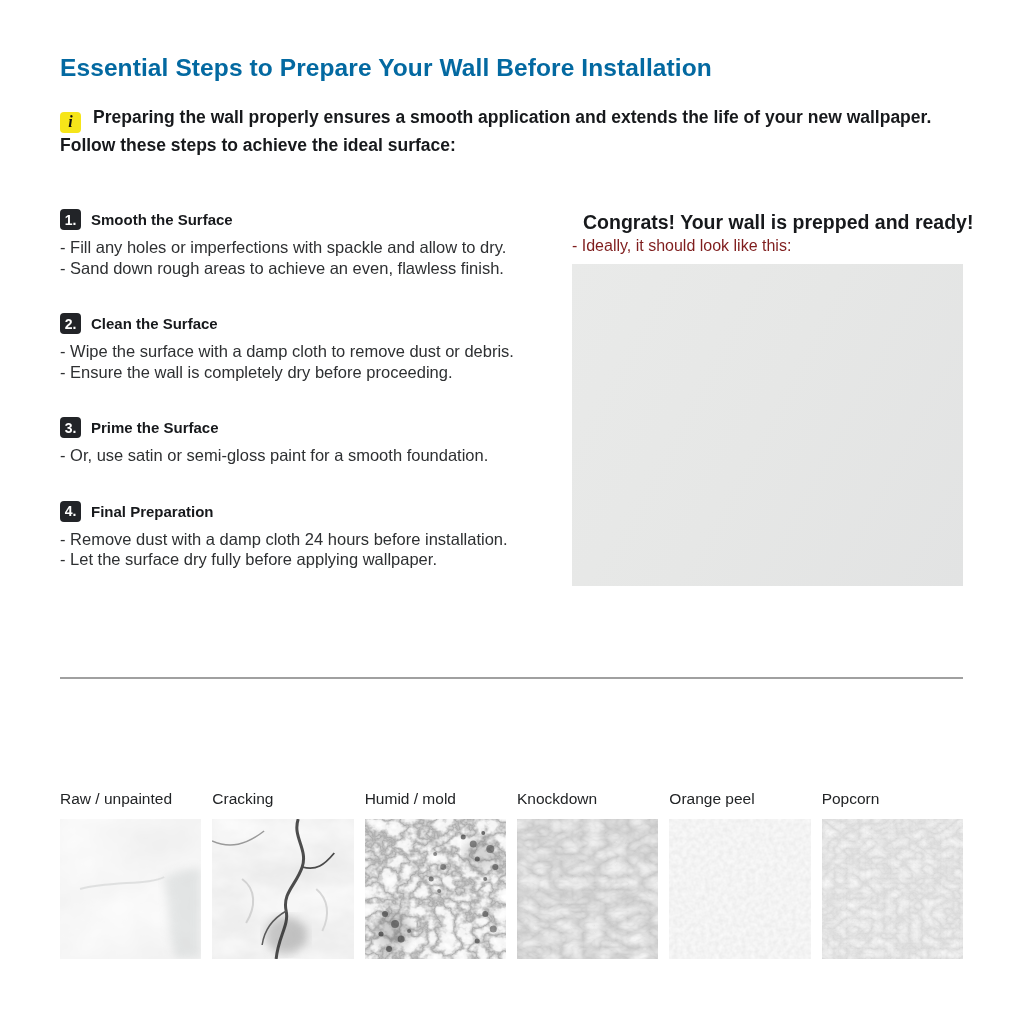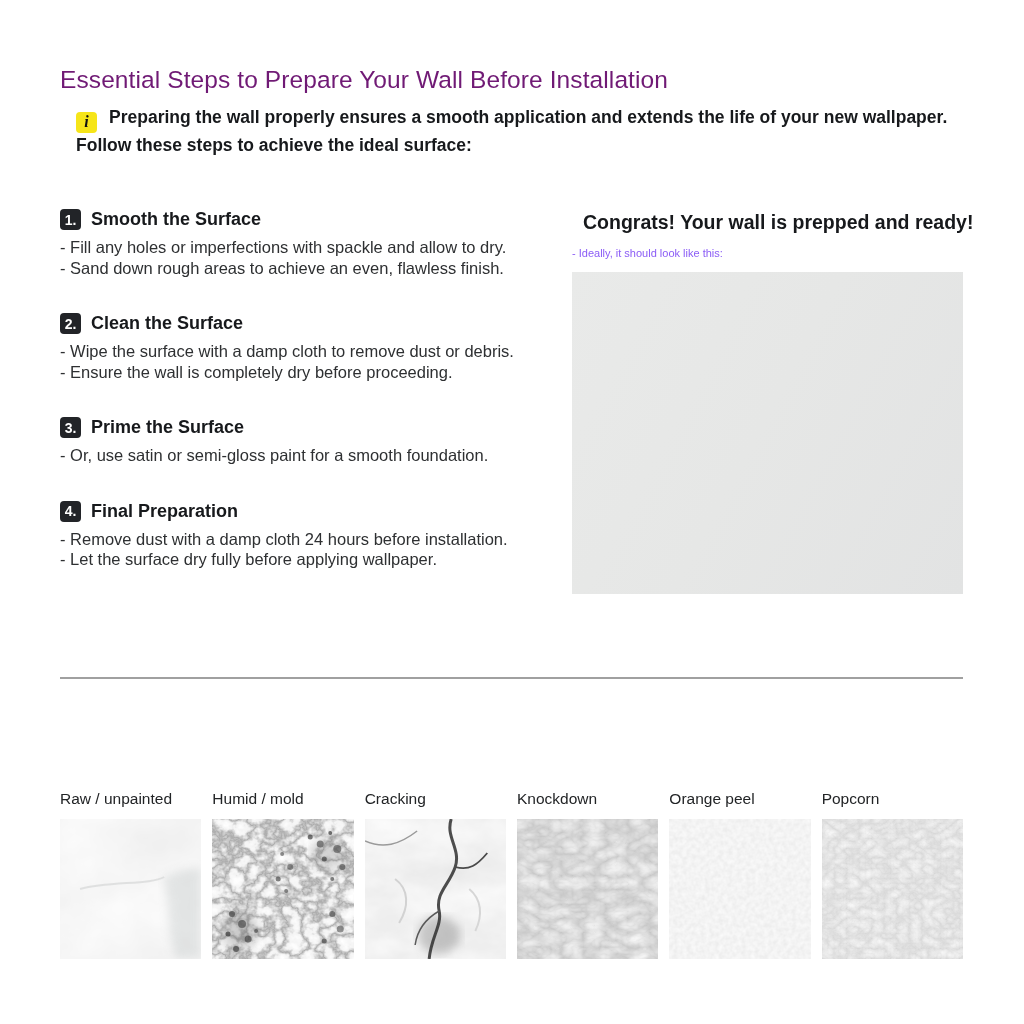"Essential Steps to Prepare Your" .title { color: #701a75 -> #0369a1; font-weight: normal -> bold; margin-top: 12px -> none }
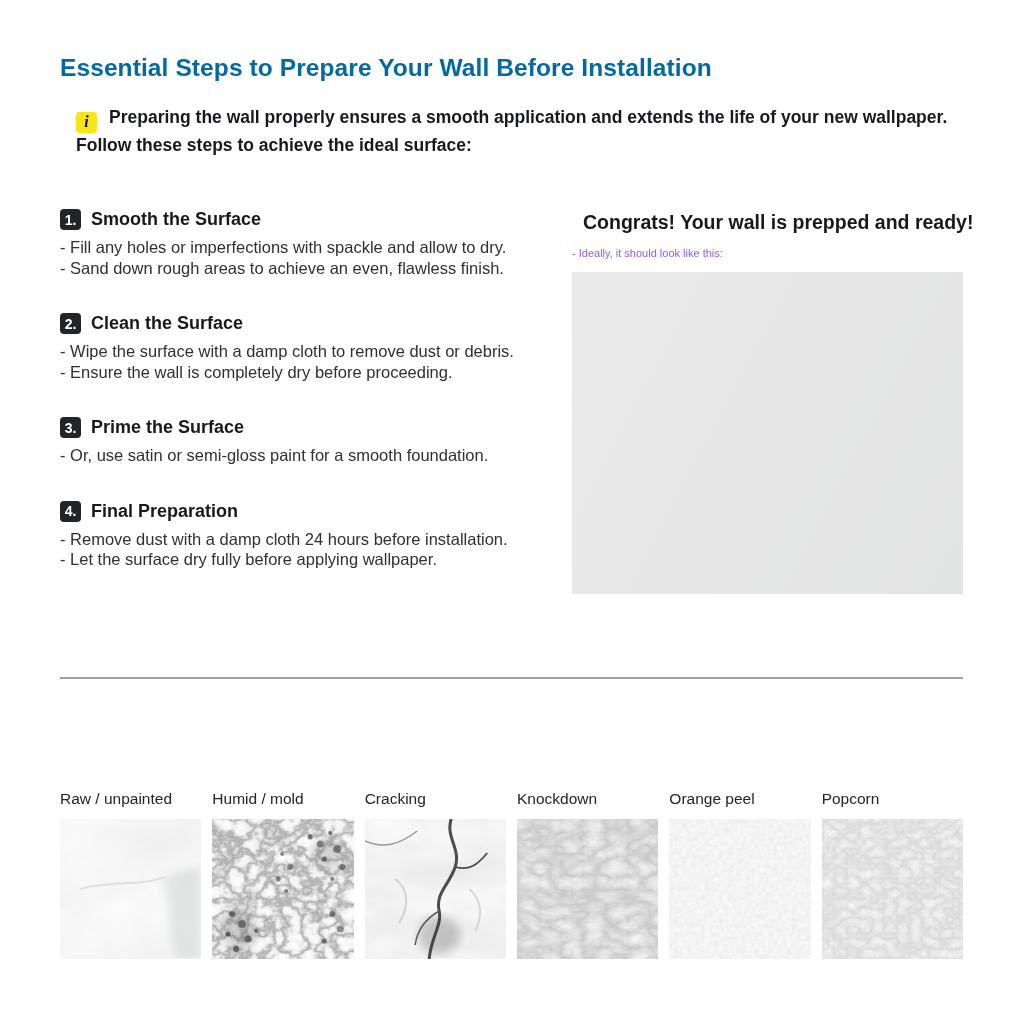"i Preparing the wall properly" .intro { left: 76px -> 60px }
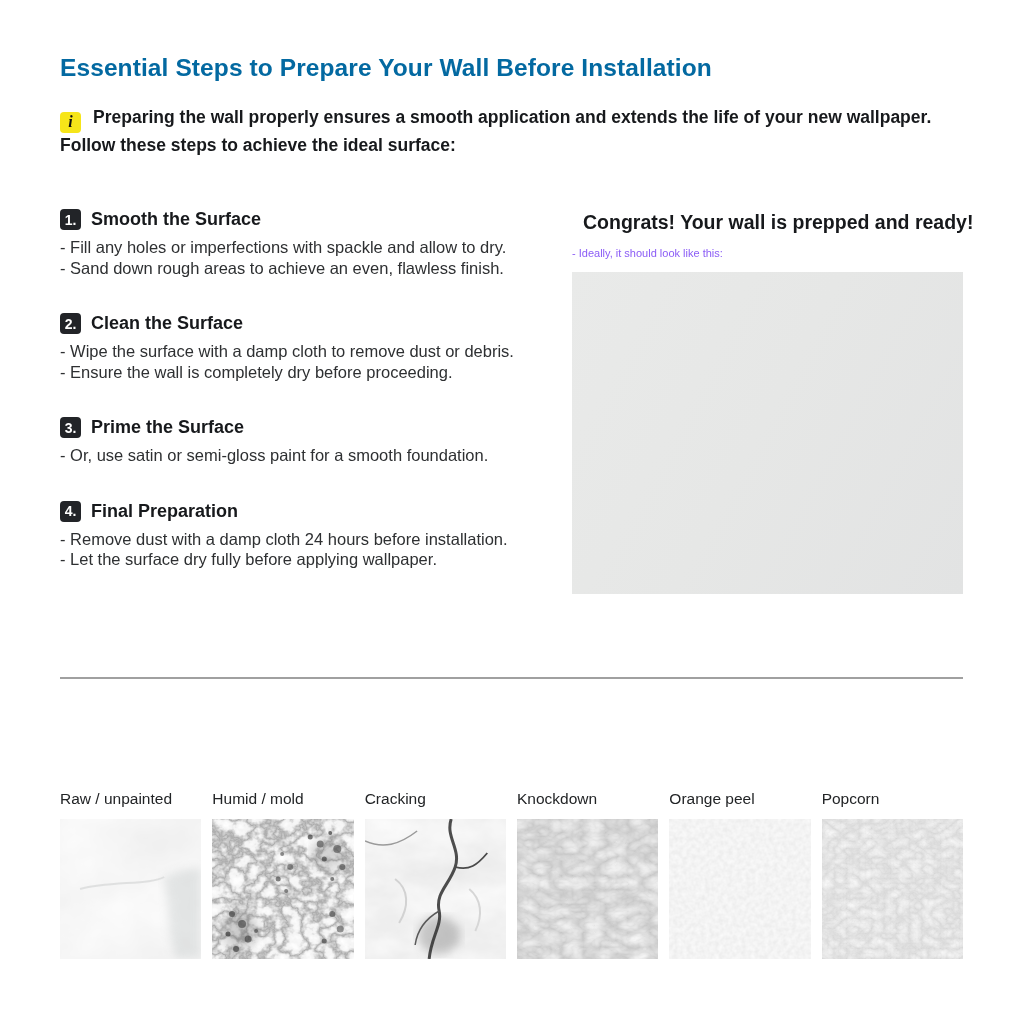"Smooth the Surface" .step-title { font-size: 18px -> 15px }
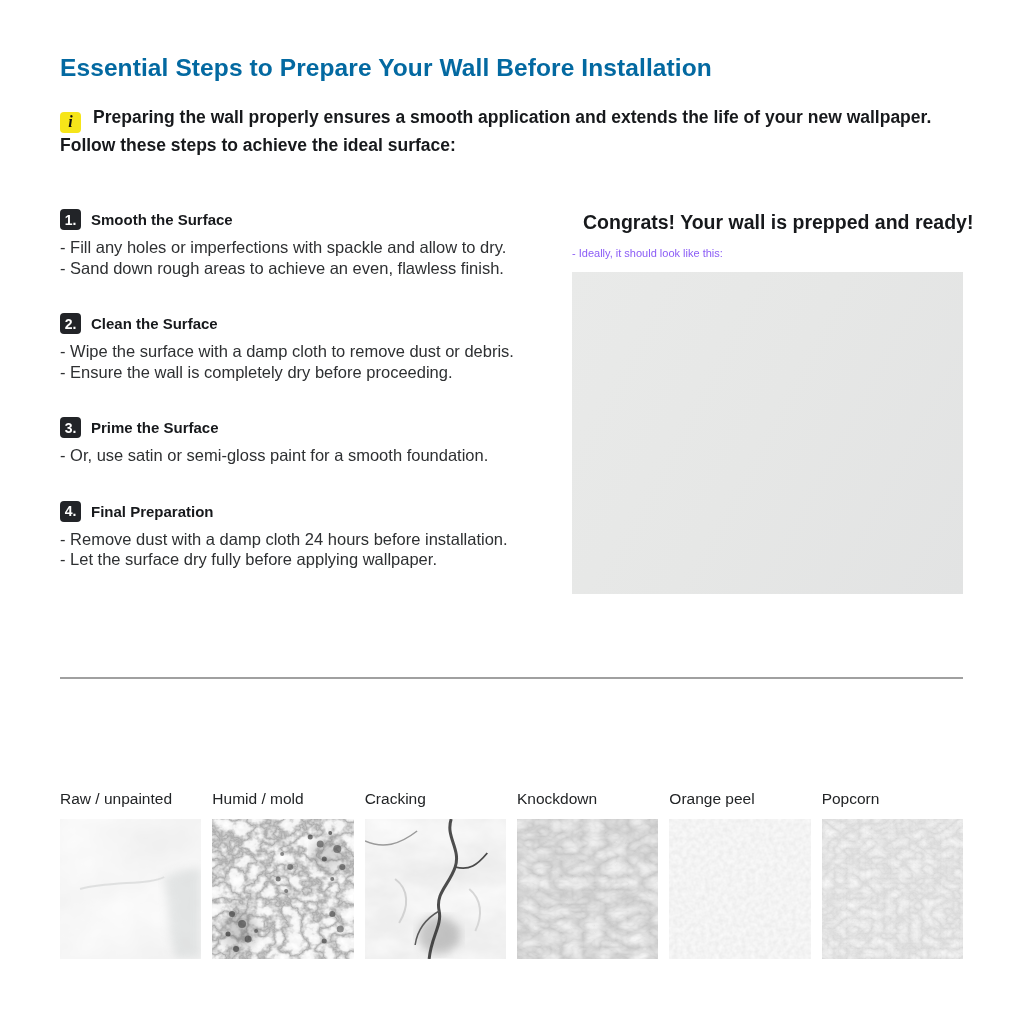"- Ideally, it should look" .success-sub { color: #8b5cf6 -> #7f1d1d; font-size: 11px -> 16px; margin-top: 8px -> none }
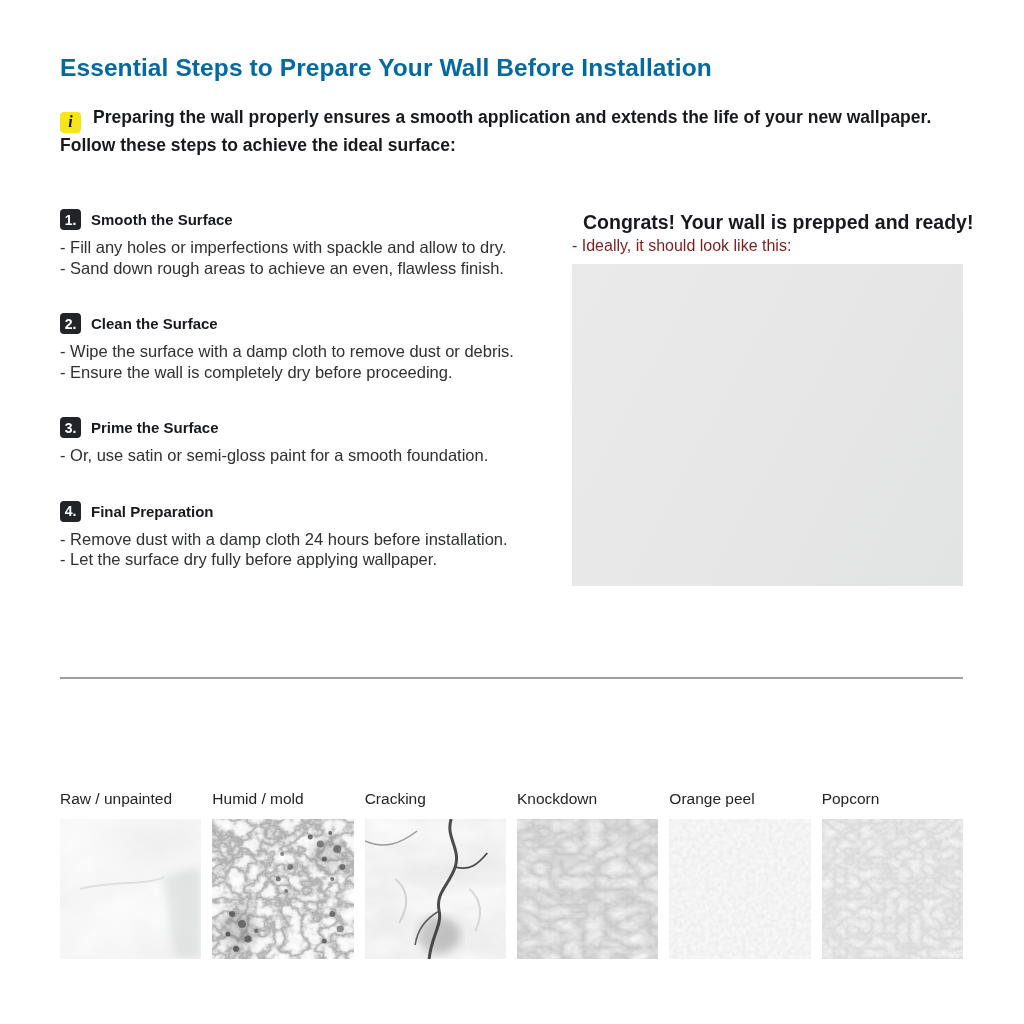"Humid / mold" figure { order: before "Cracking" -> after "Cracking" }
